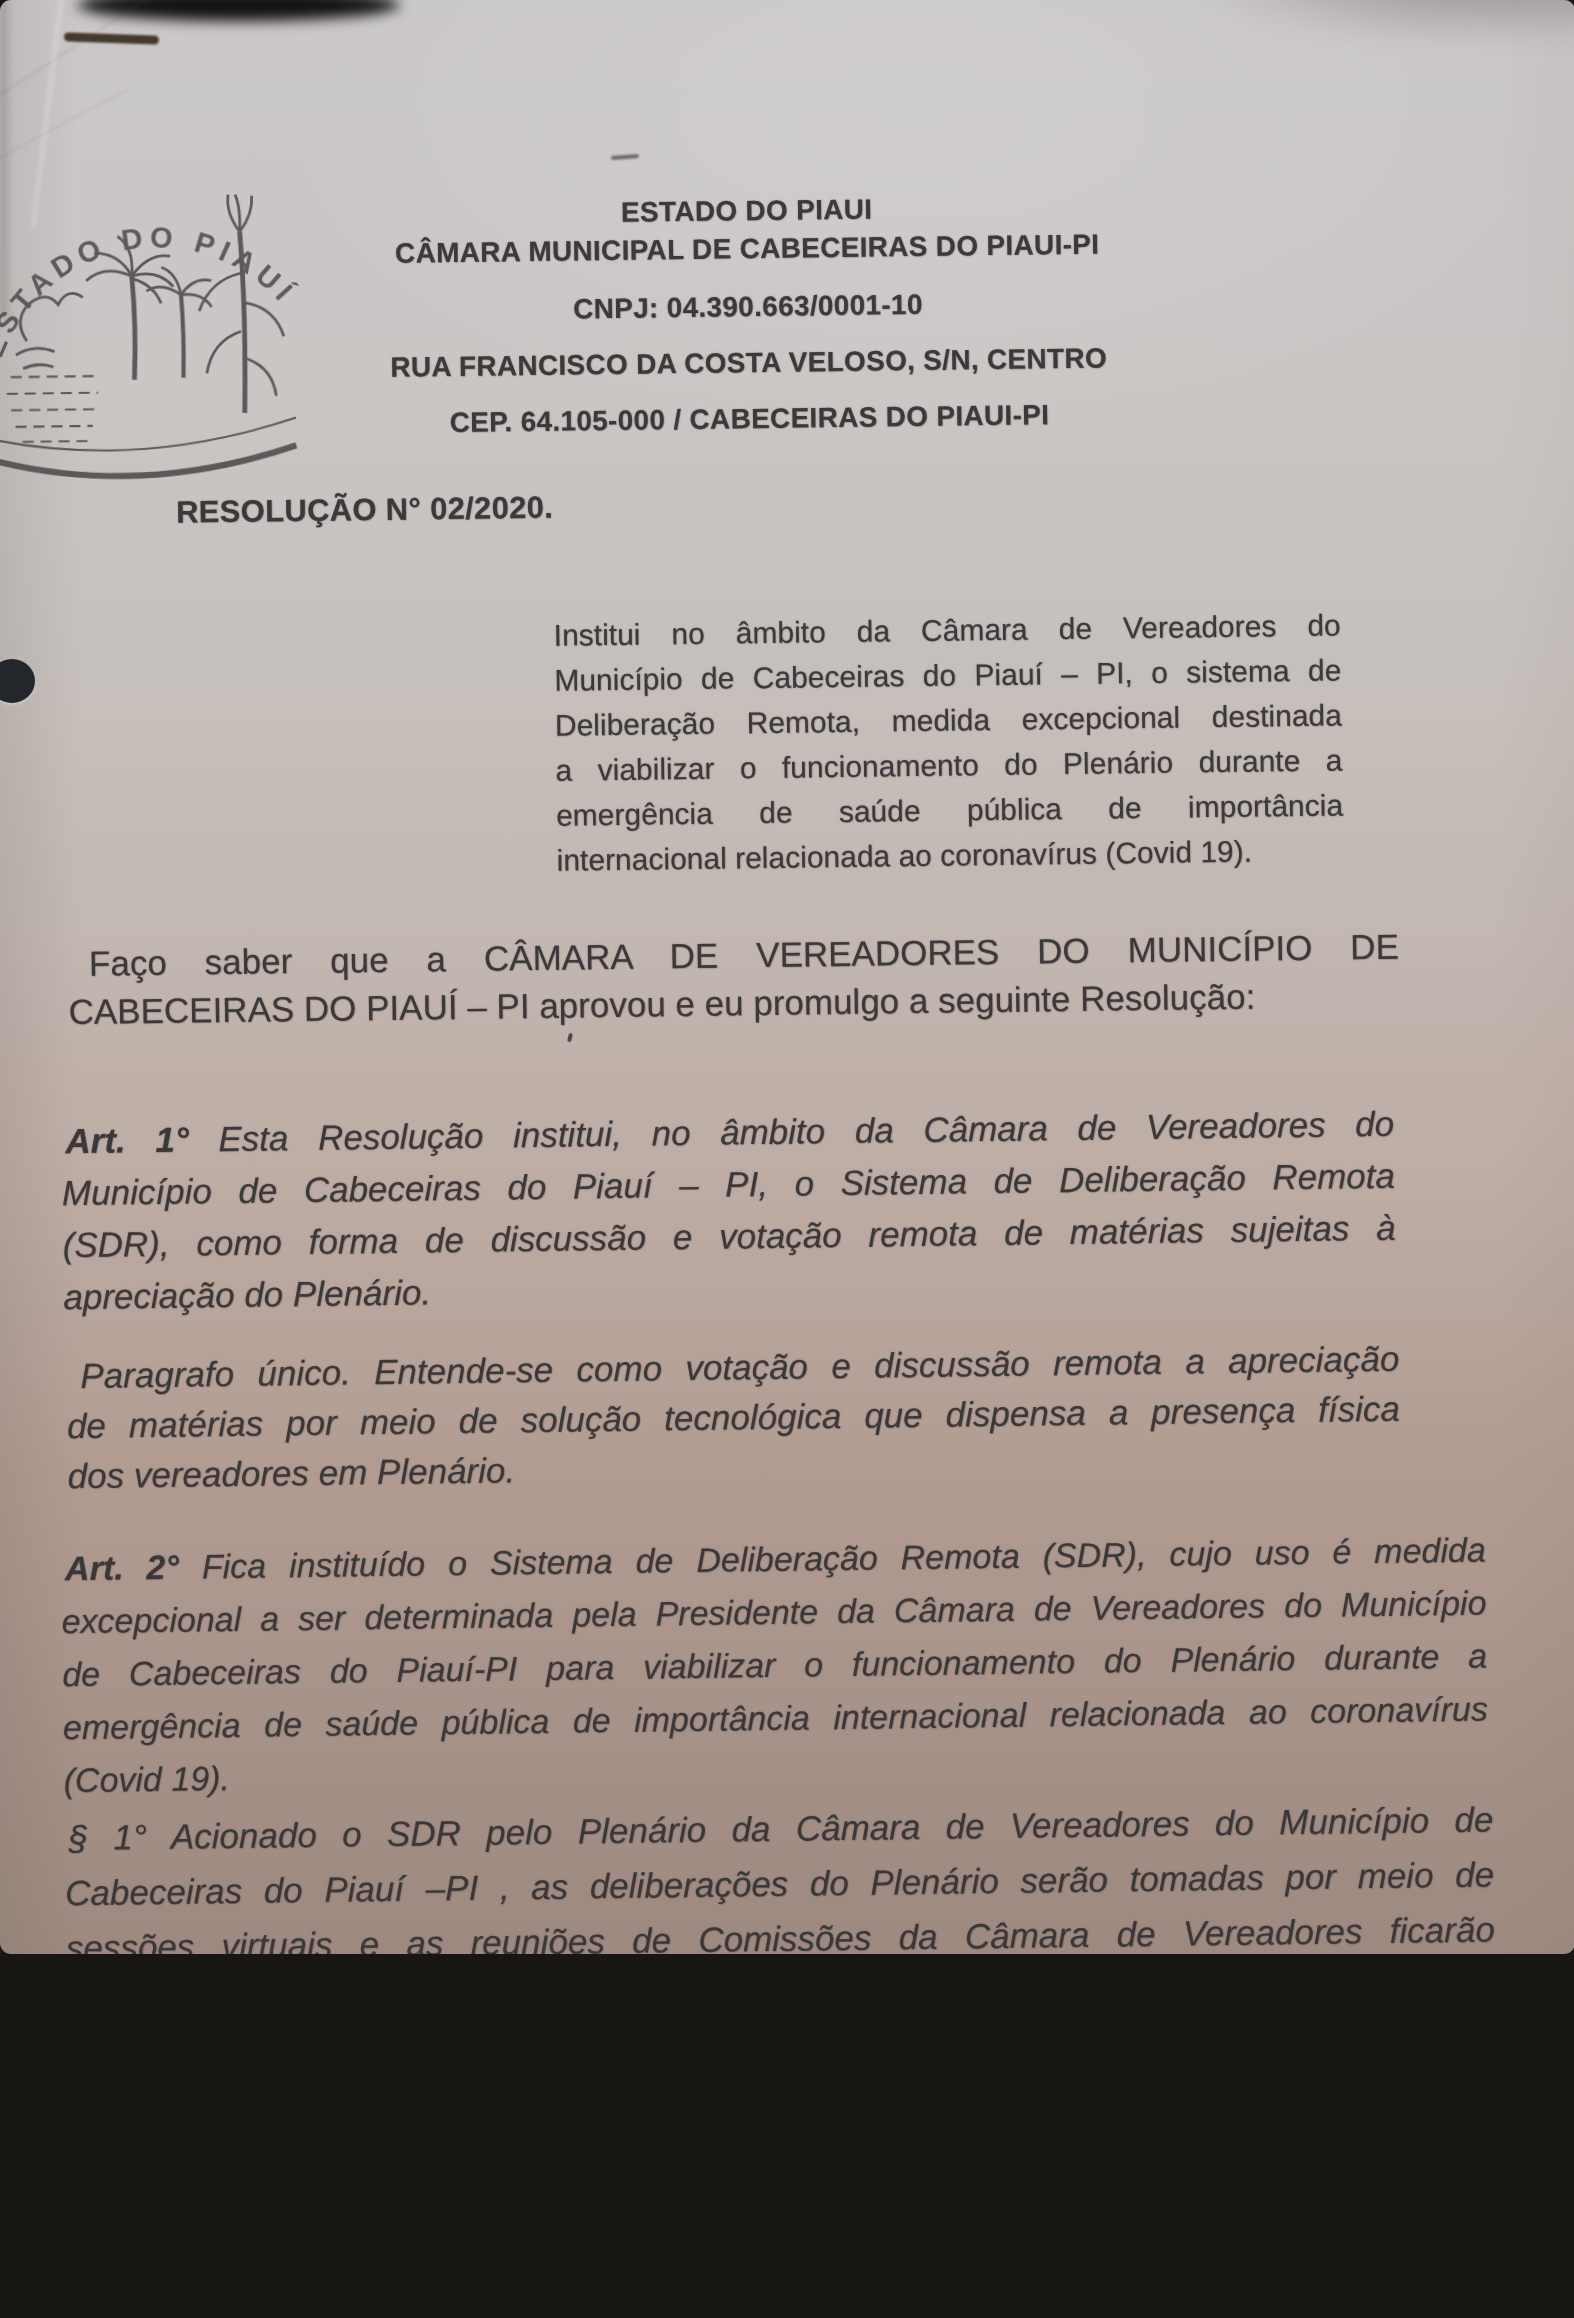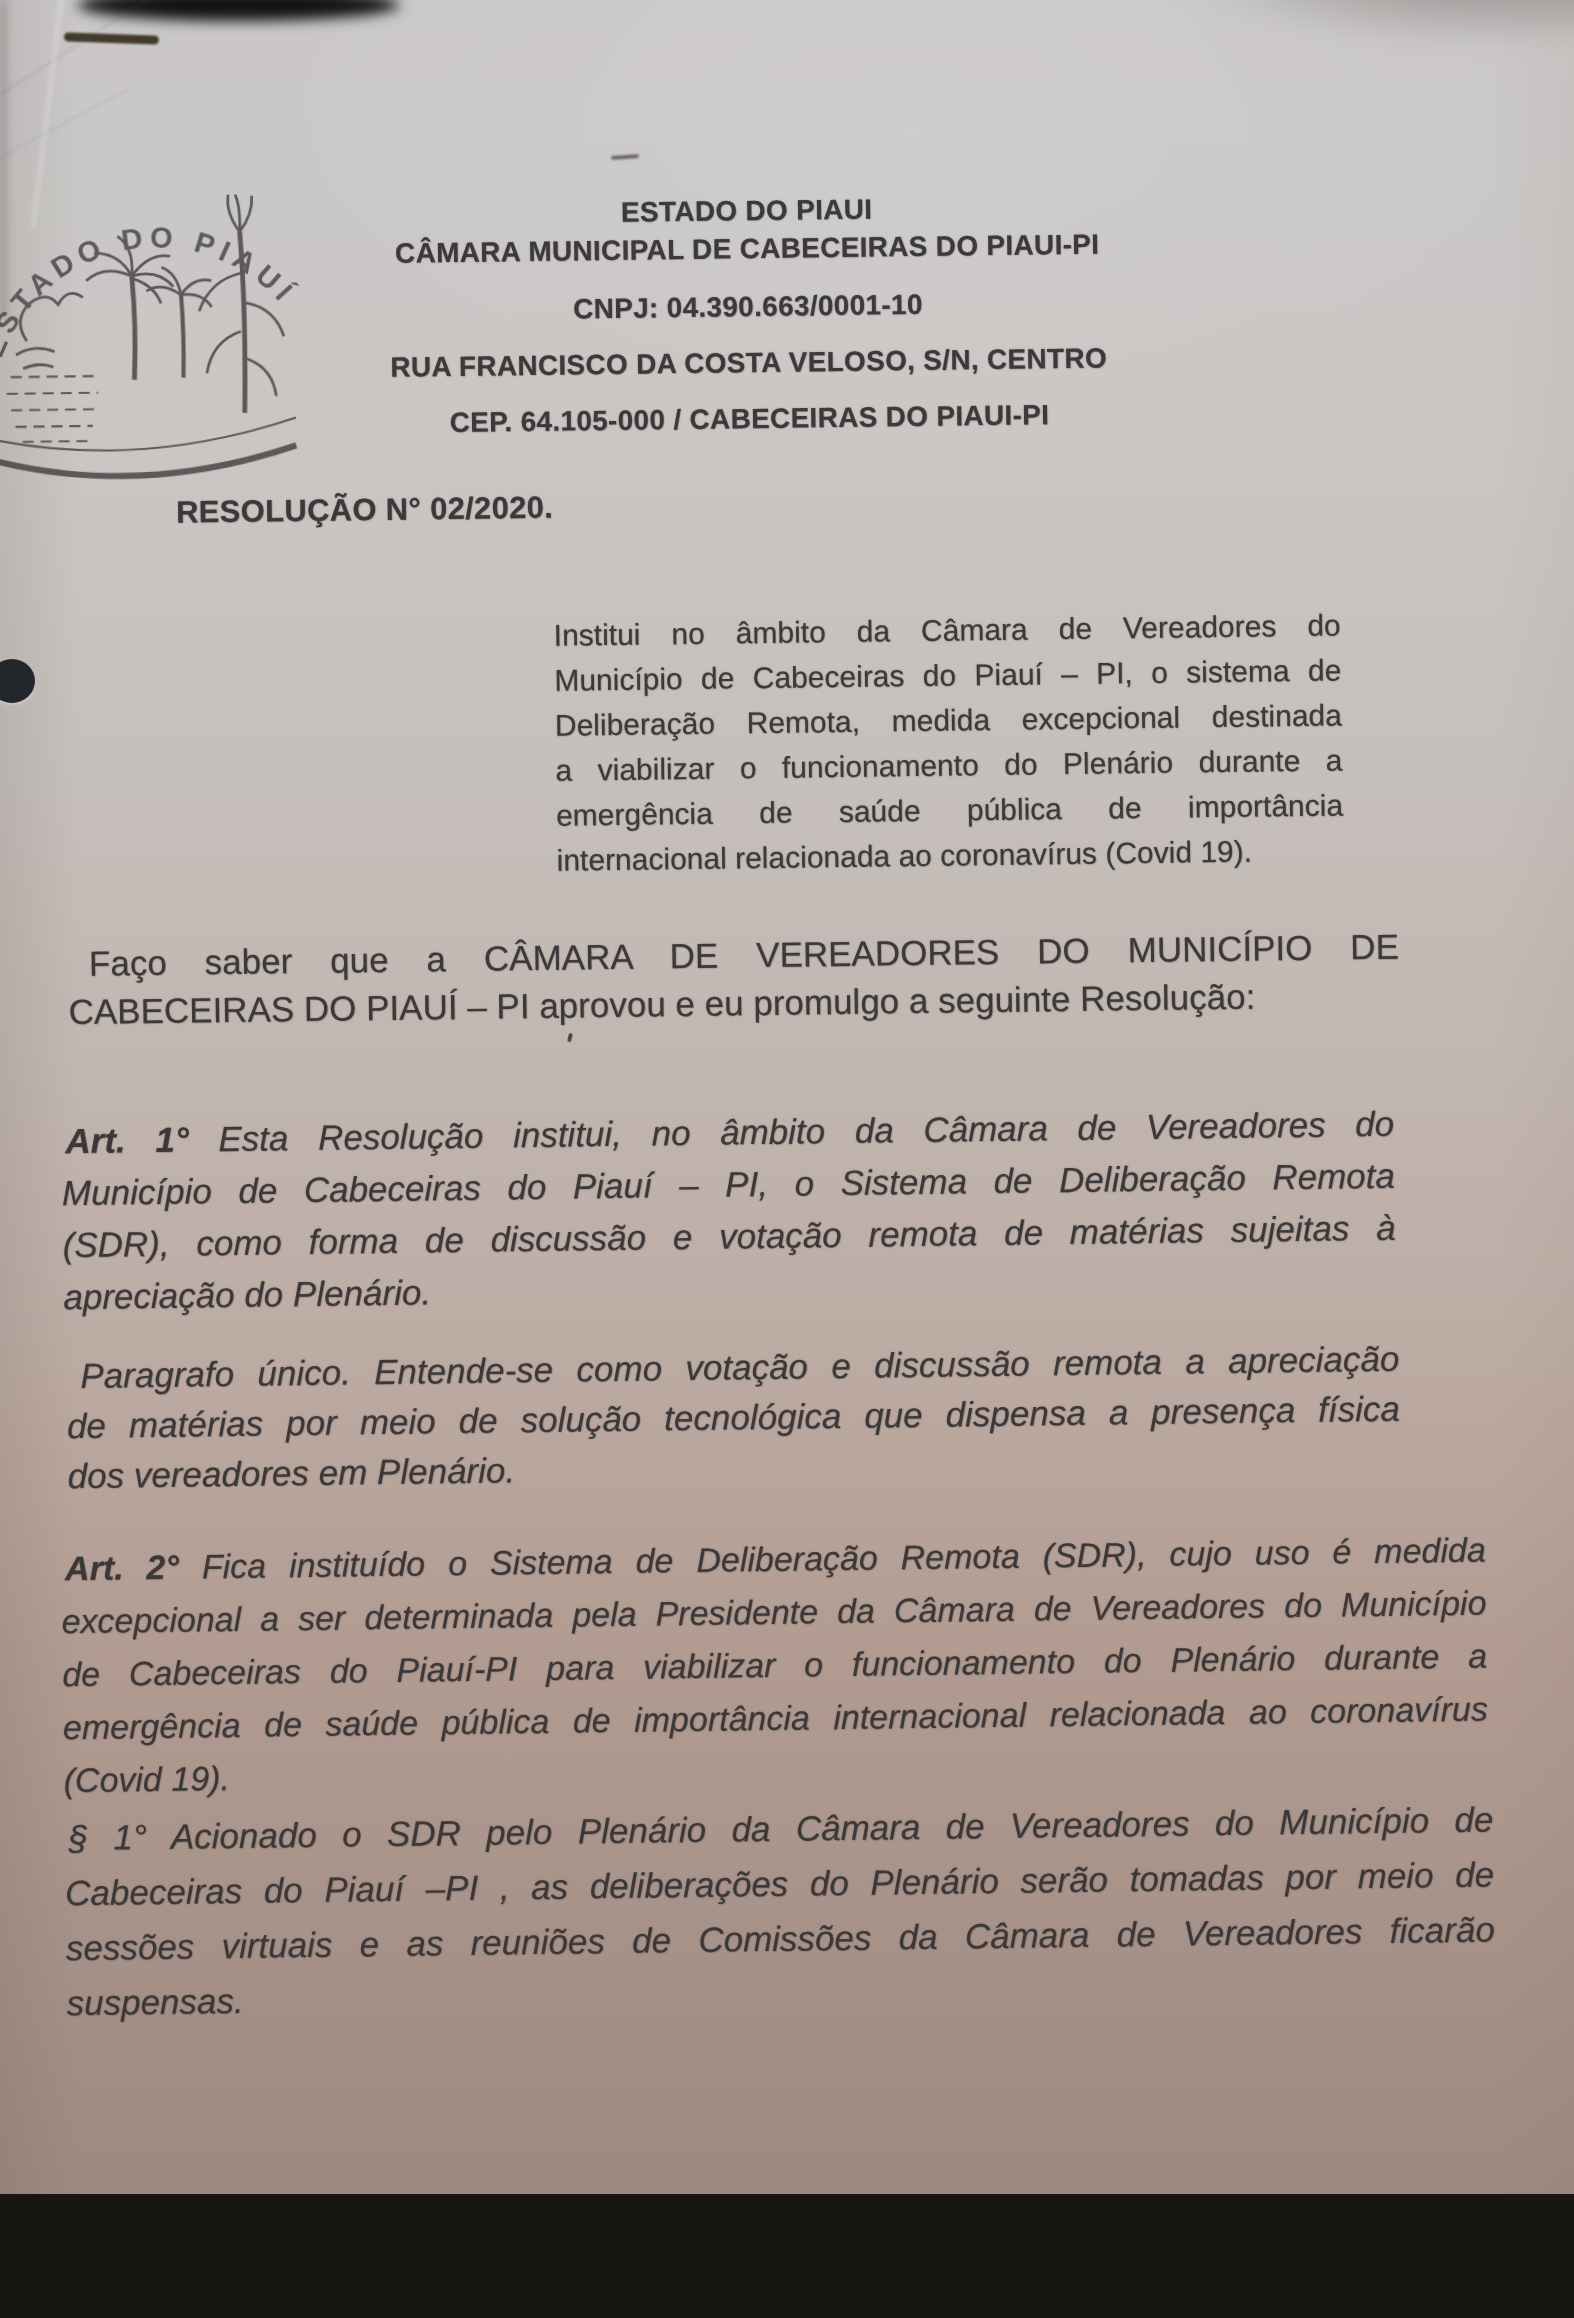"ESTADO DO PIAUI" #photo { border-radius: none -> 11px; height: 2194px -> 1954px }
